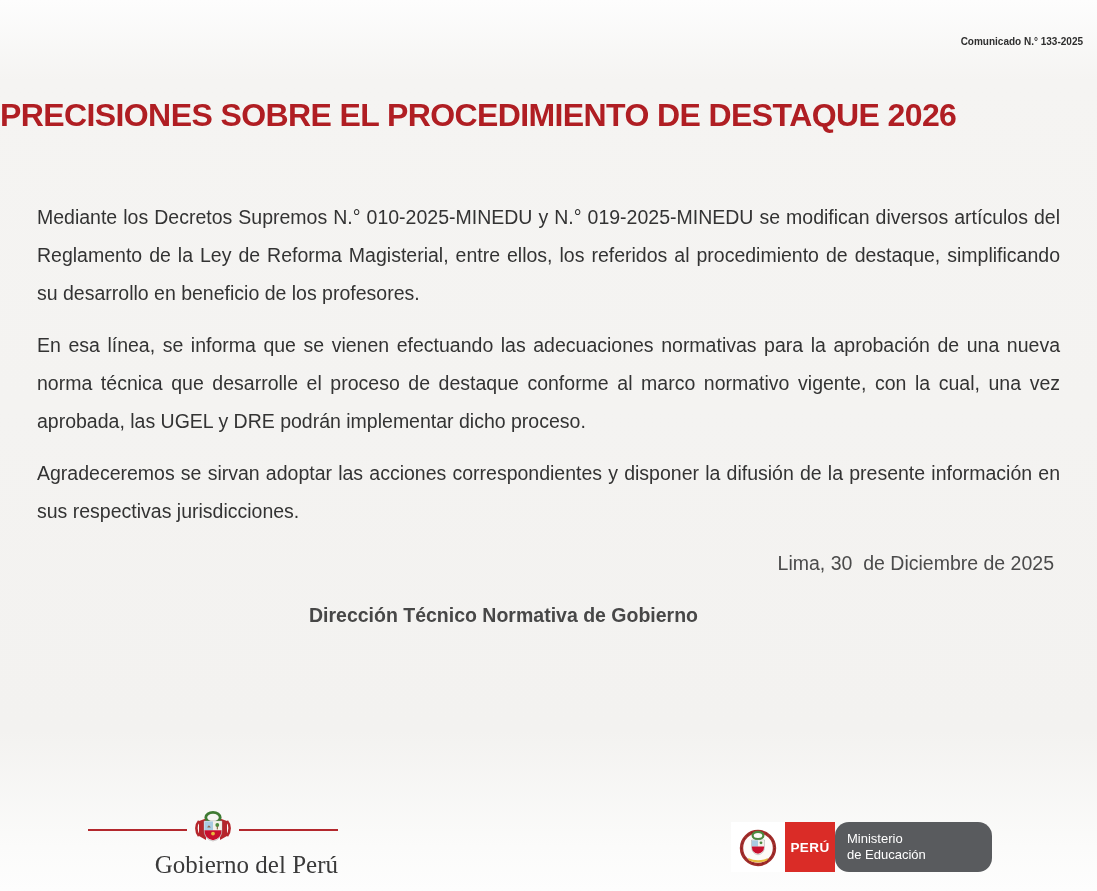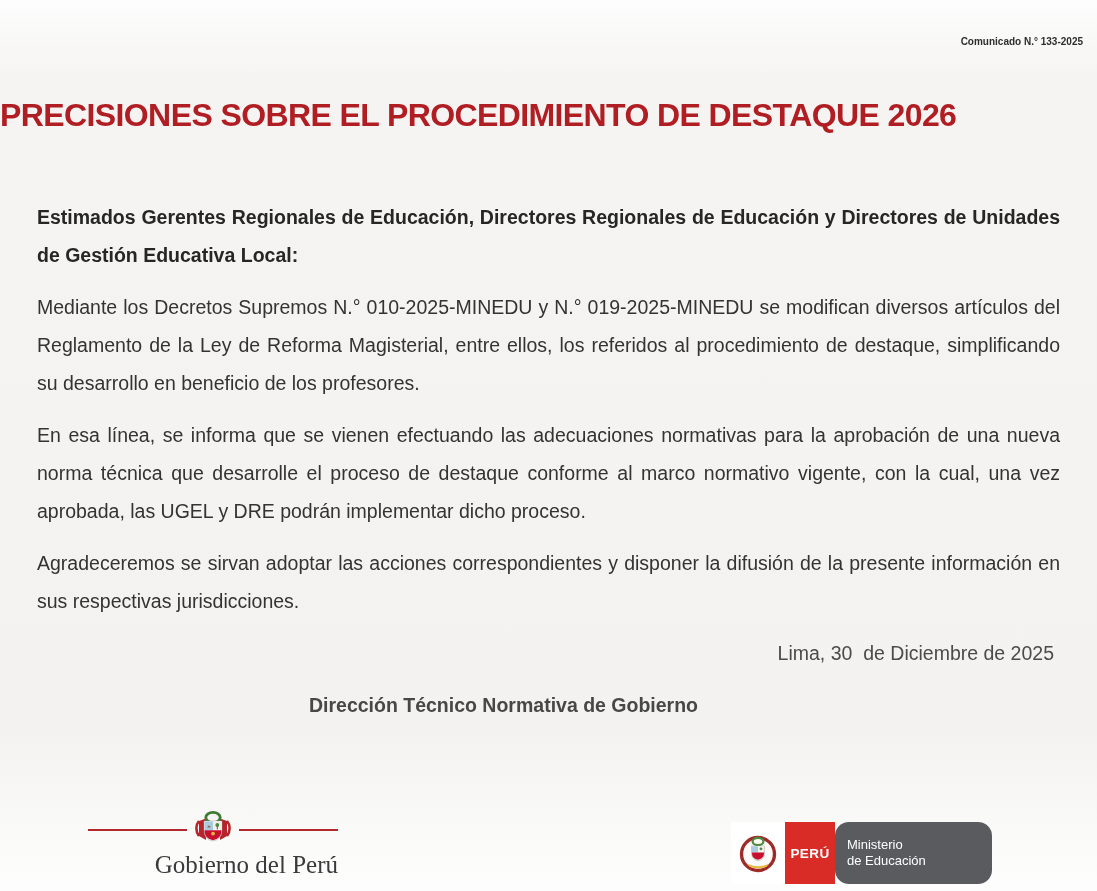"Estimados Gerentes Regionales de" p.salutation { html: <p>Estimados Gerentes Regionales de Educación, Directores Regionales de Educación y Directores de Unidades de Gestión Educativa Local:</p> -> none }
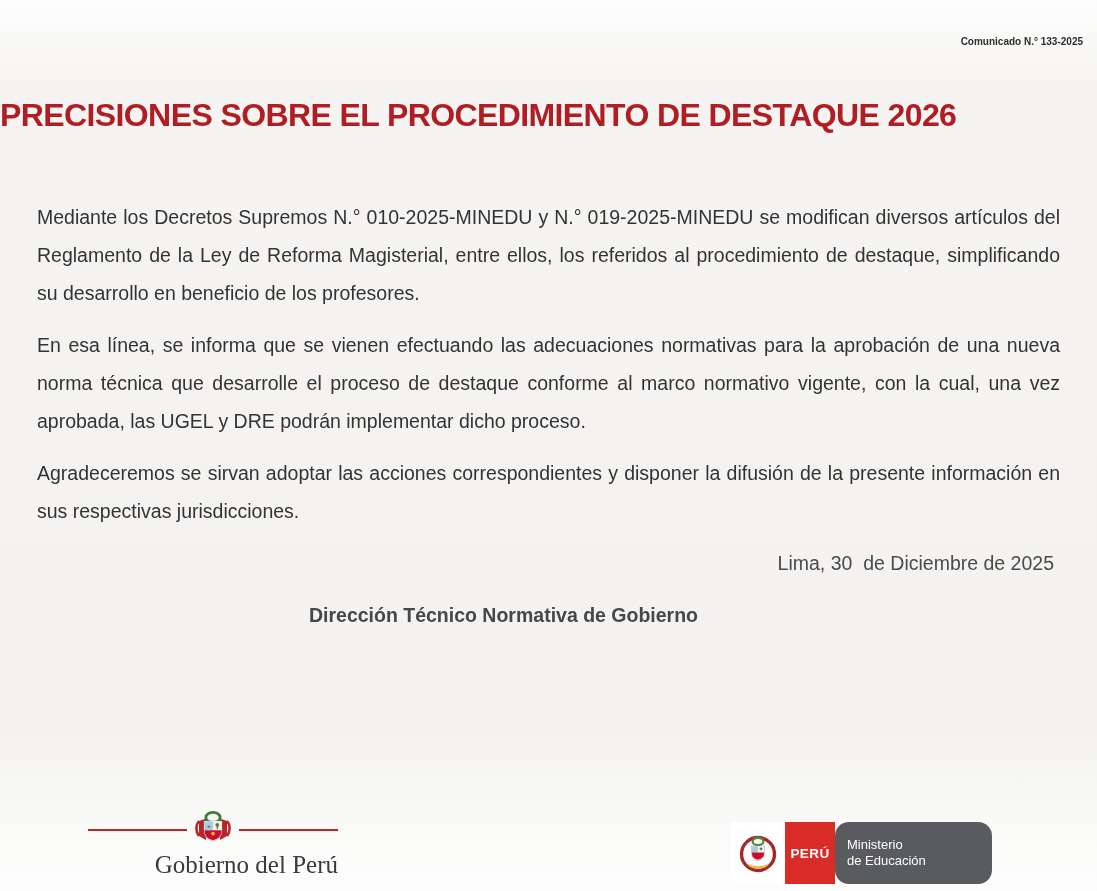"PERÚ" .minedu-logo { height: 62px -> 50px }
